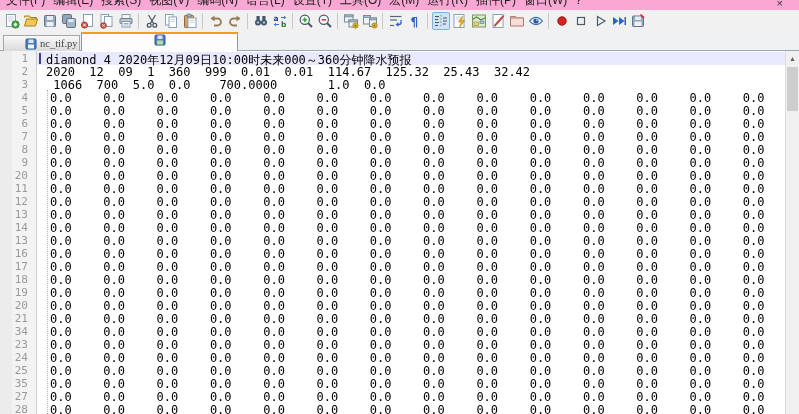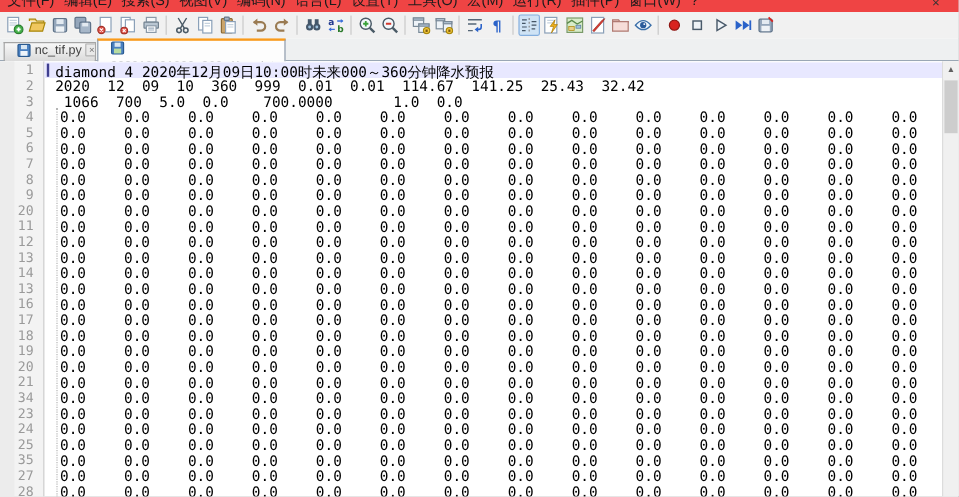"文件(F)" .menubar { background: #ef4444 -> #f9a8d4 }
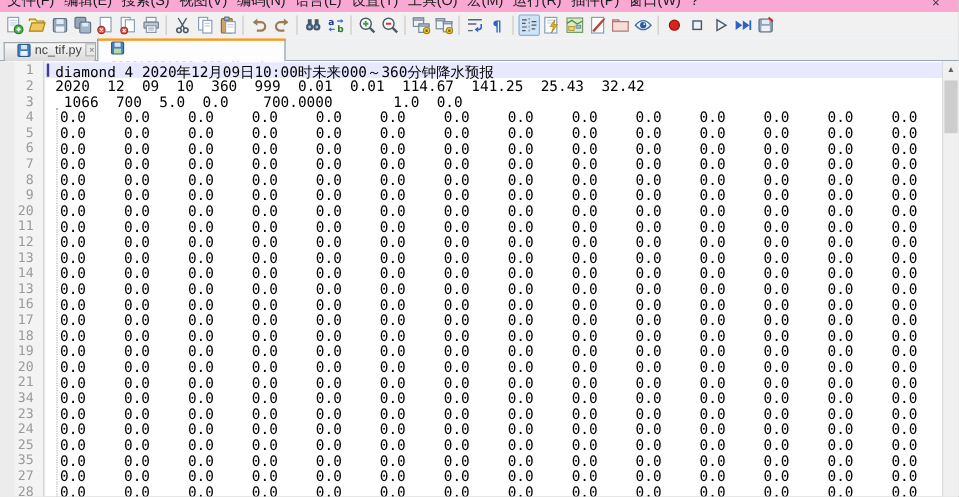"nc_tif.py" .tab { align-items: flex-start -> center; font-family: none -> Liberation Serif, serif; padding: 0 10px -> 0 21px }
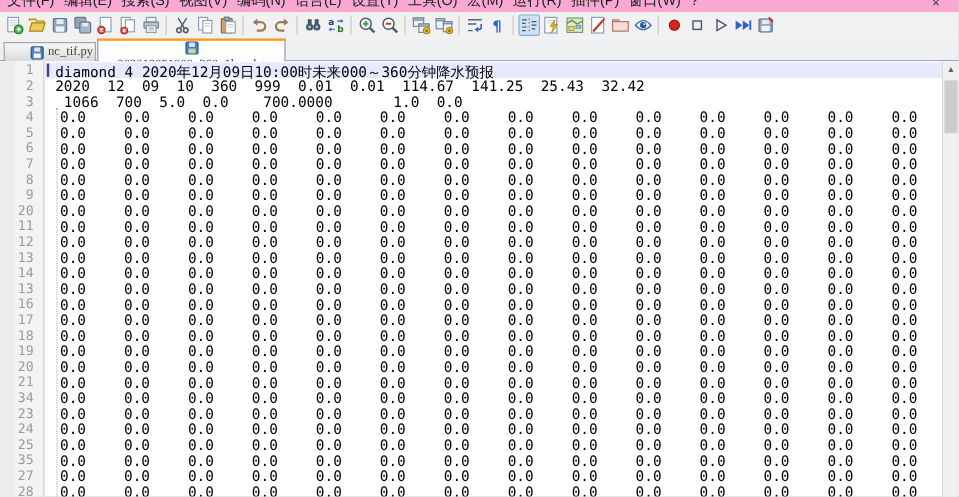"2020 12 09 10 360" div.line { text: 10  360  999  0.01  0.01  114.67  141.25 -> 1  360  999  0.01  0.01  114.67  125.32 }
